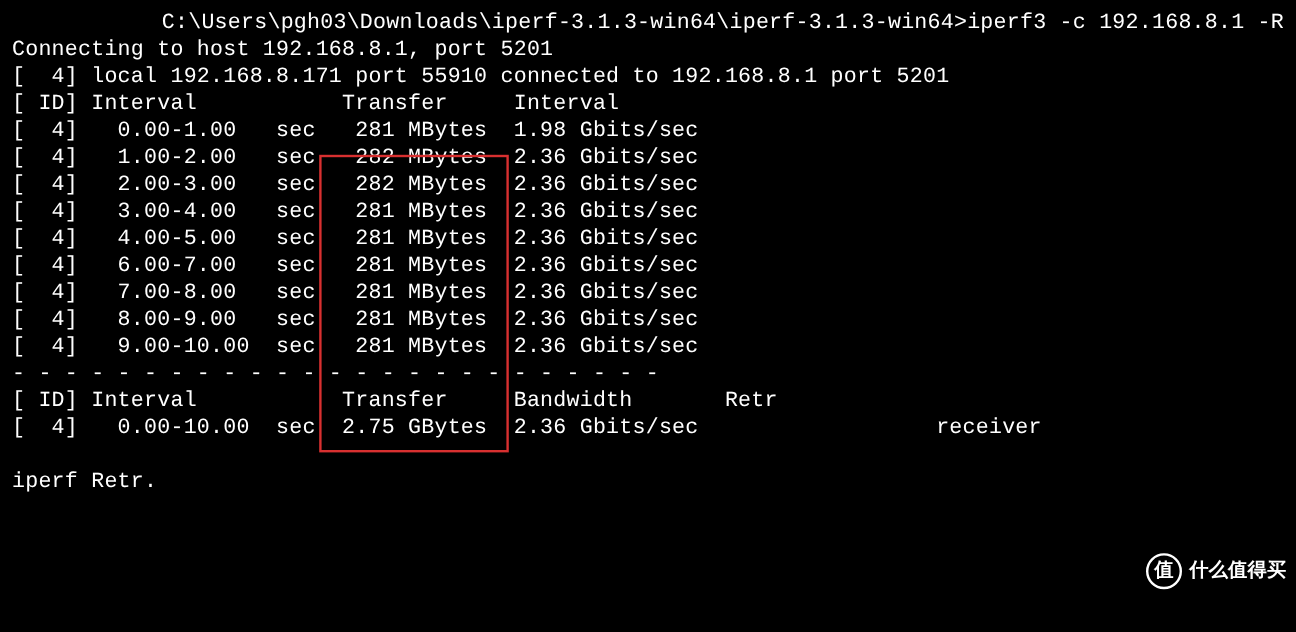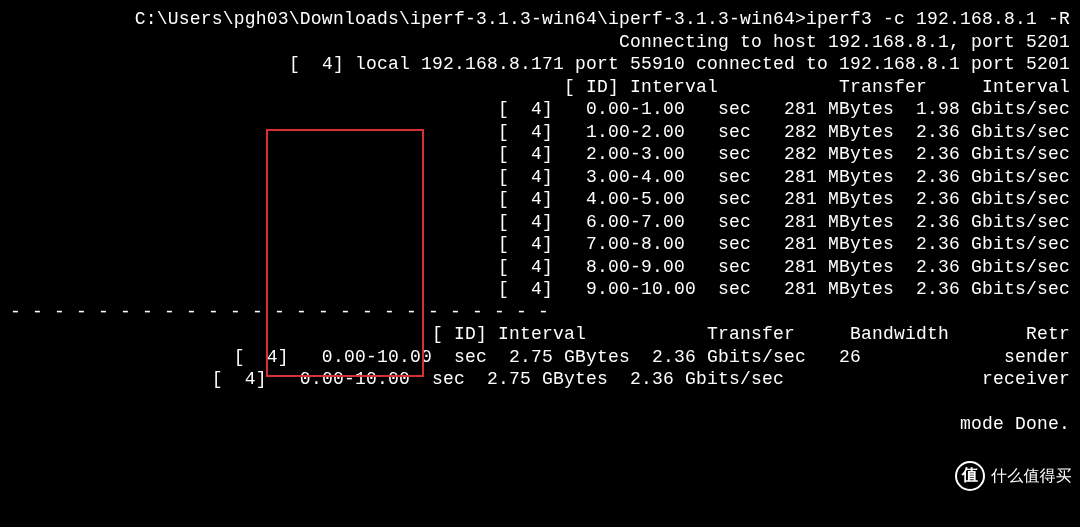"Connecting to host 192.168.8.1, port" .line { text-align: right -> none }
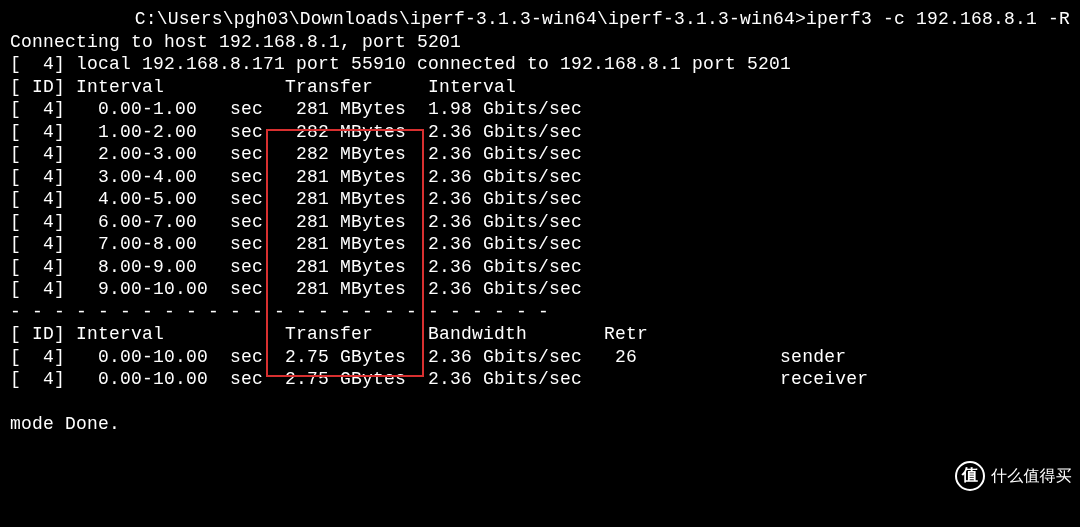"[ 4] 0.00-10.00 sec 2.75 GBytes 2.36 Gbits/sec 26" div.line { html: <div>[ 4] 0.00-10.00 sec 2.75 GBytes 2.36 Gbits/sec 26 sender</div> -> none }
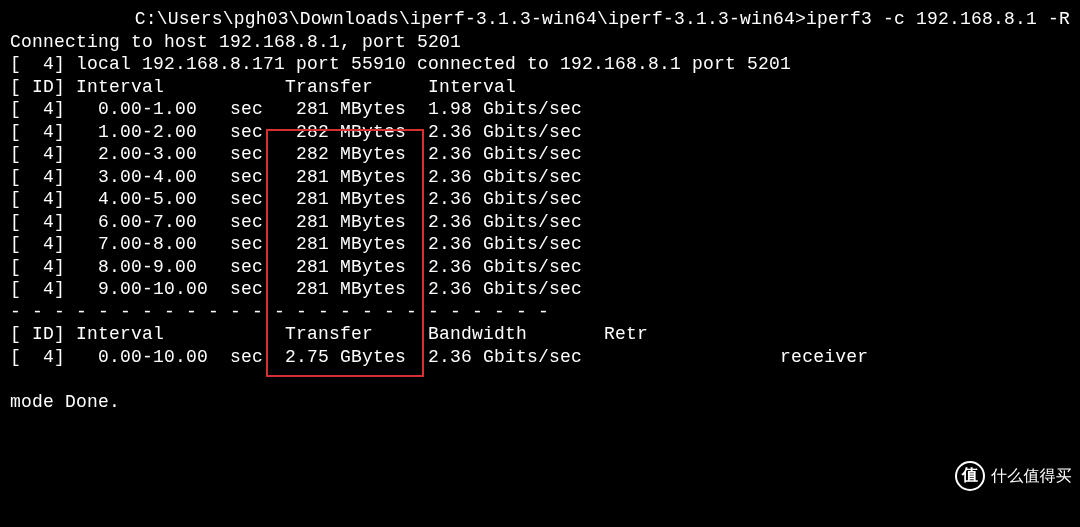"mode Done." div.line { text: mode Done -> iperf Retr }
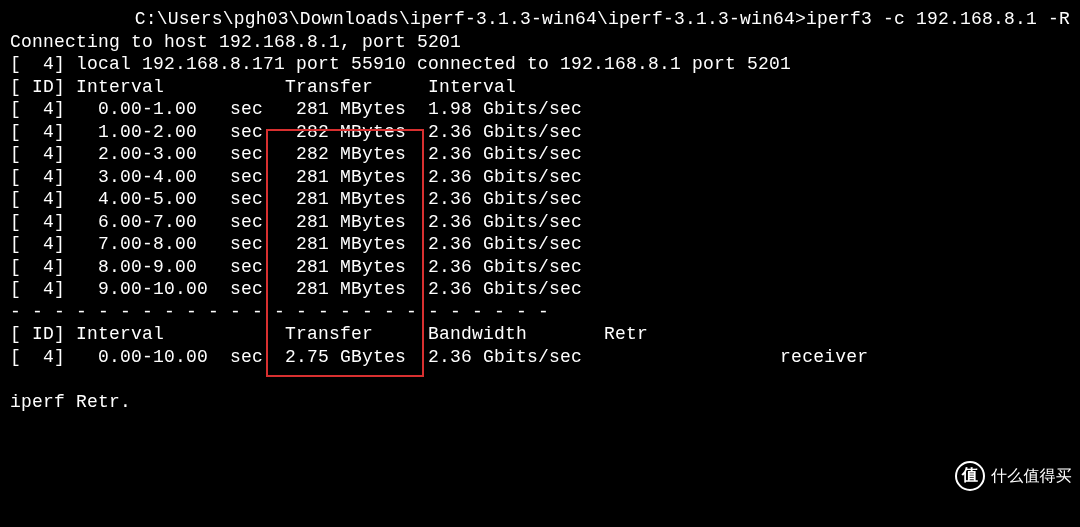"什么值得买" .watermark-text { font-weight: 400 -> 700 }
